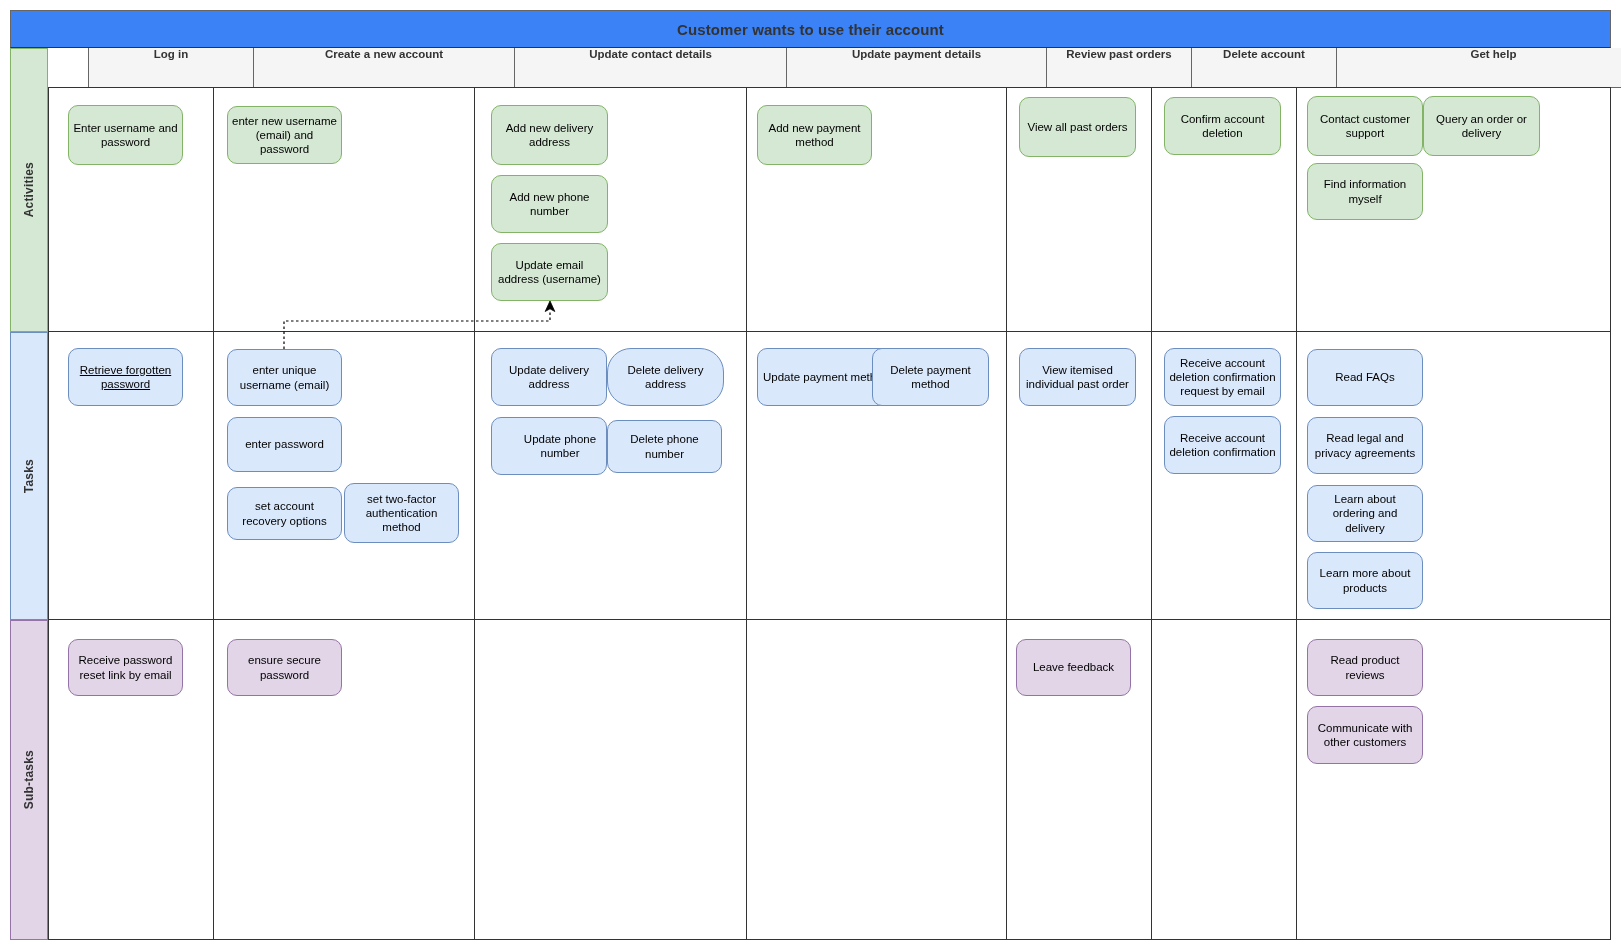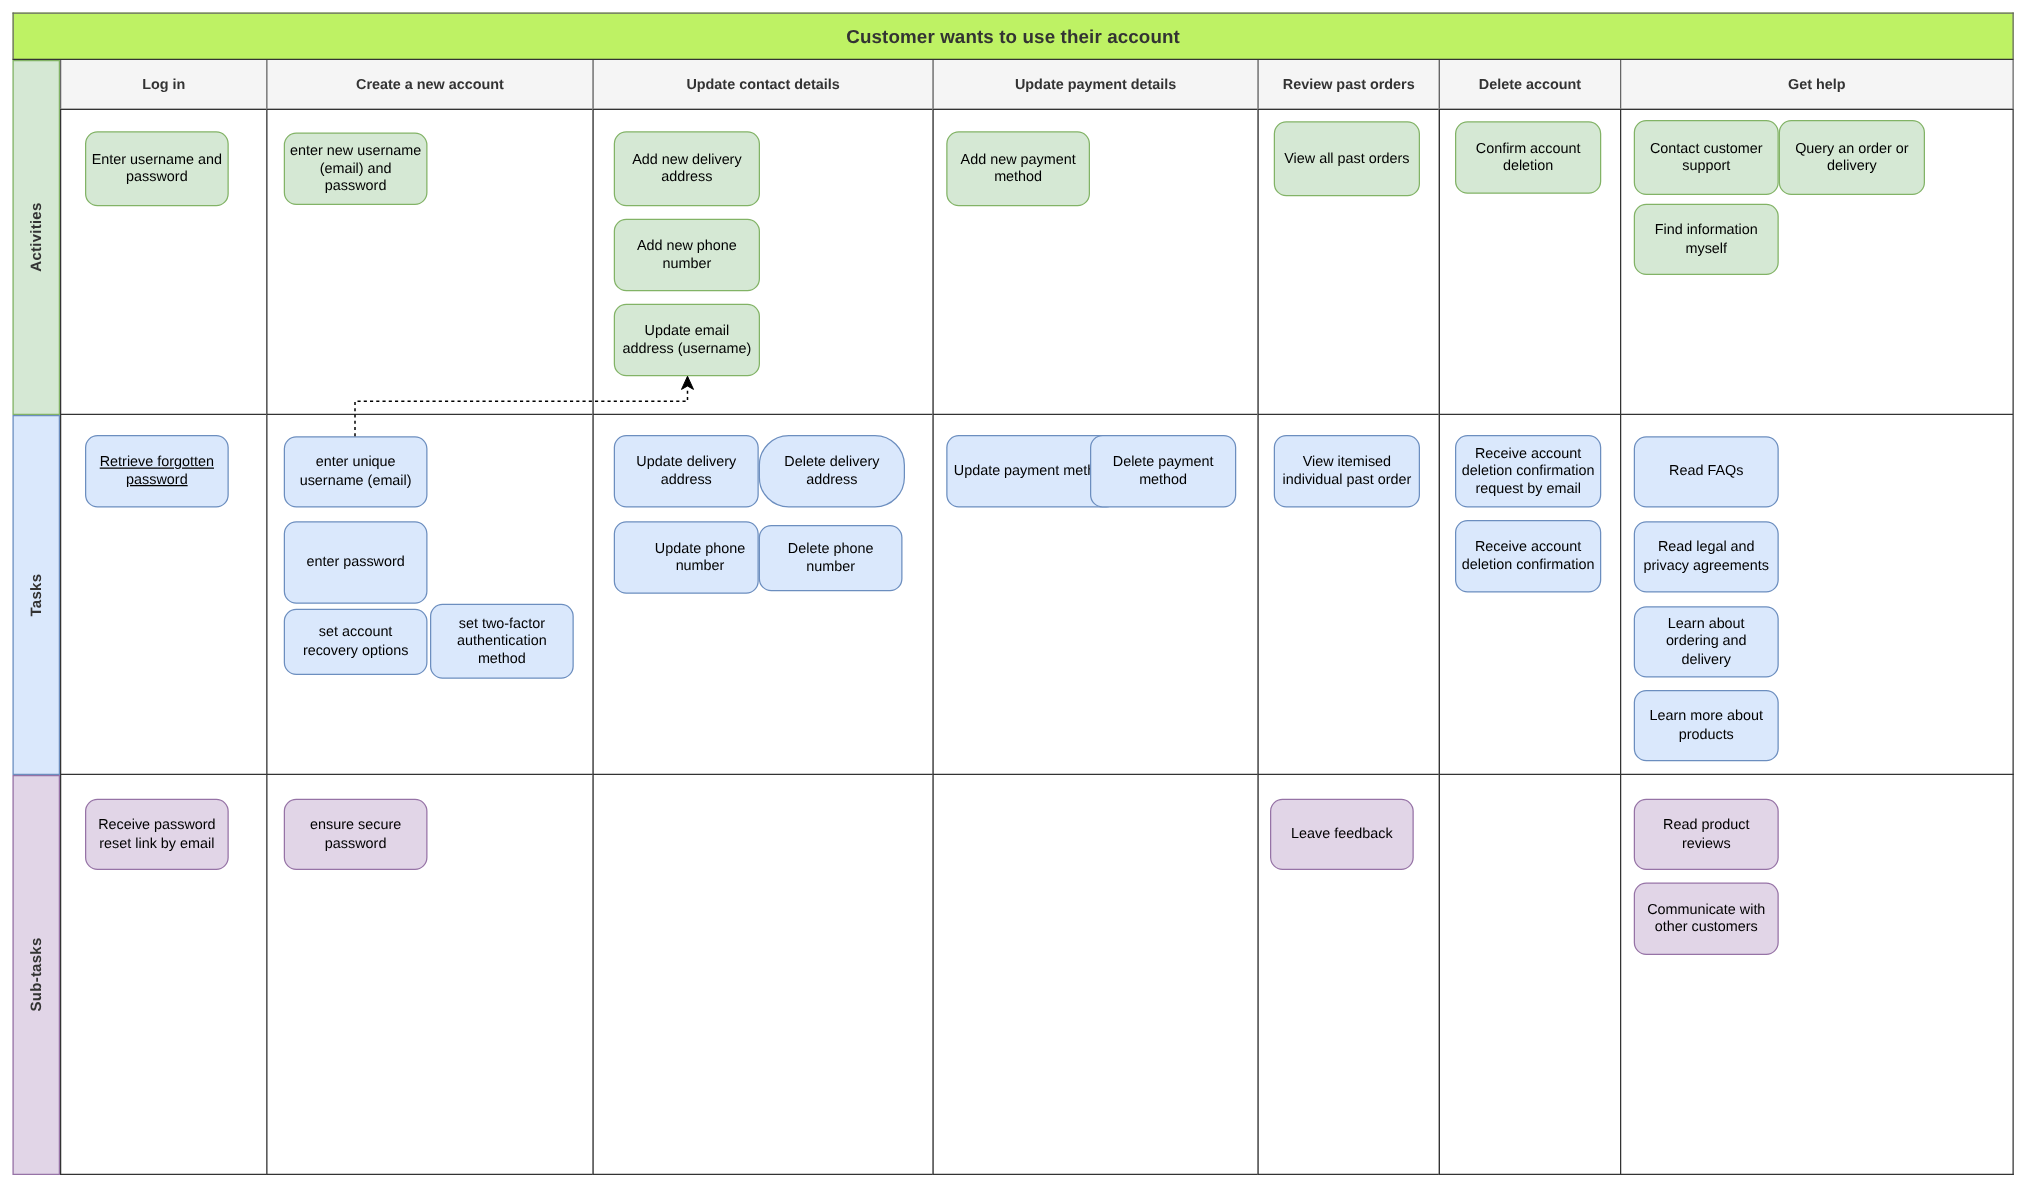"Customer wants to use their" .title-bar { background: #bef264 -> #3b82f6 }
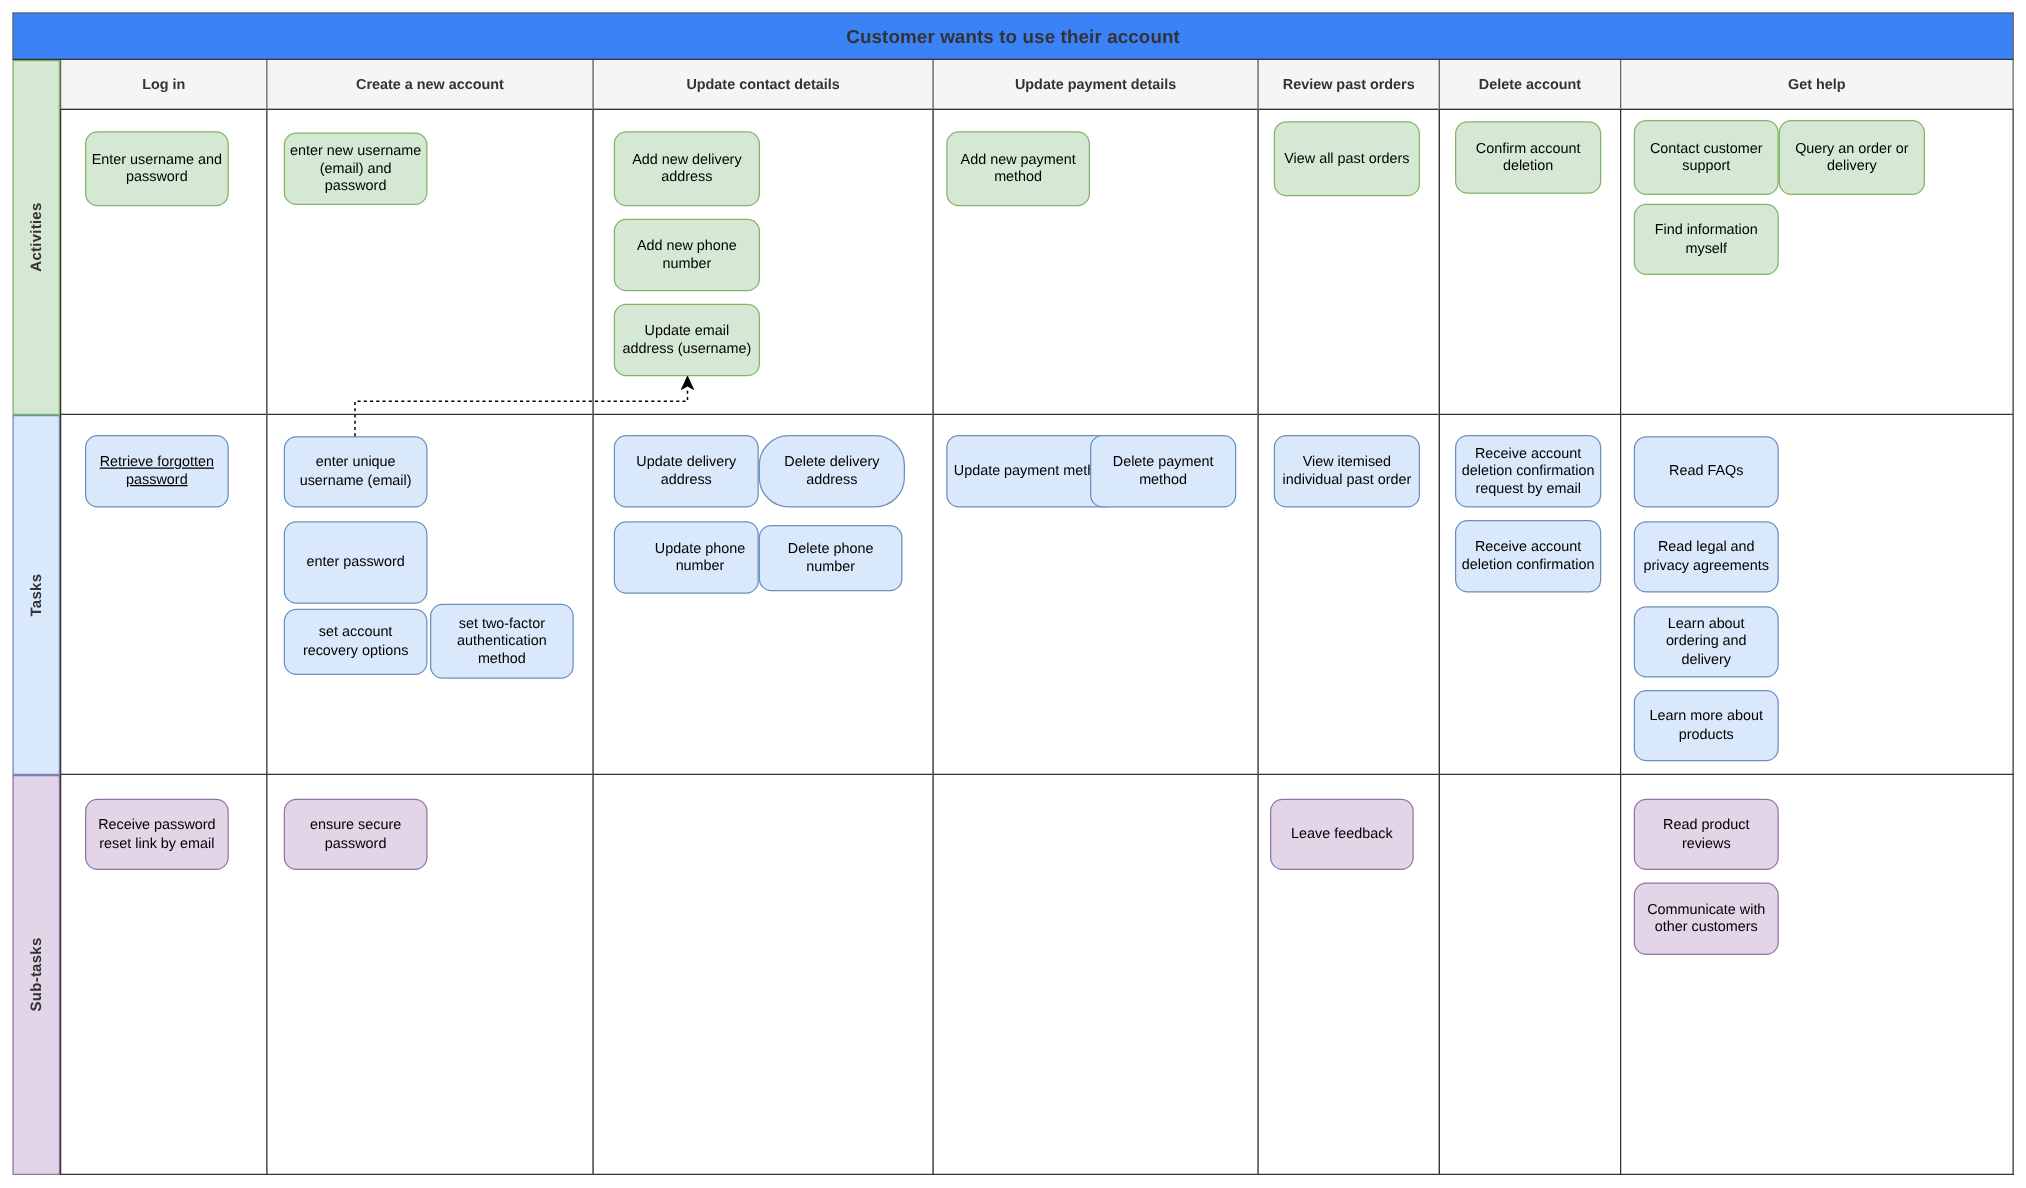"Log in" .col-head { align-items: center -> none; margin-left: none -> 40px }
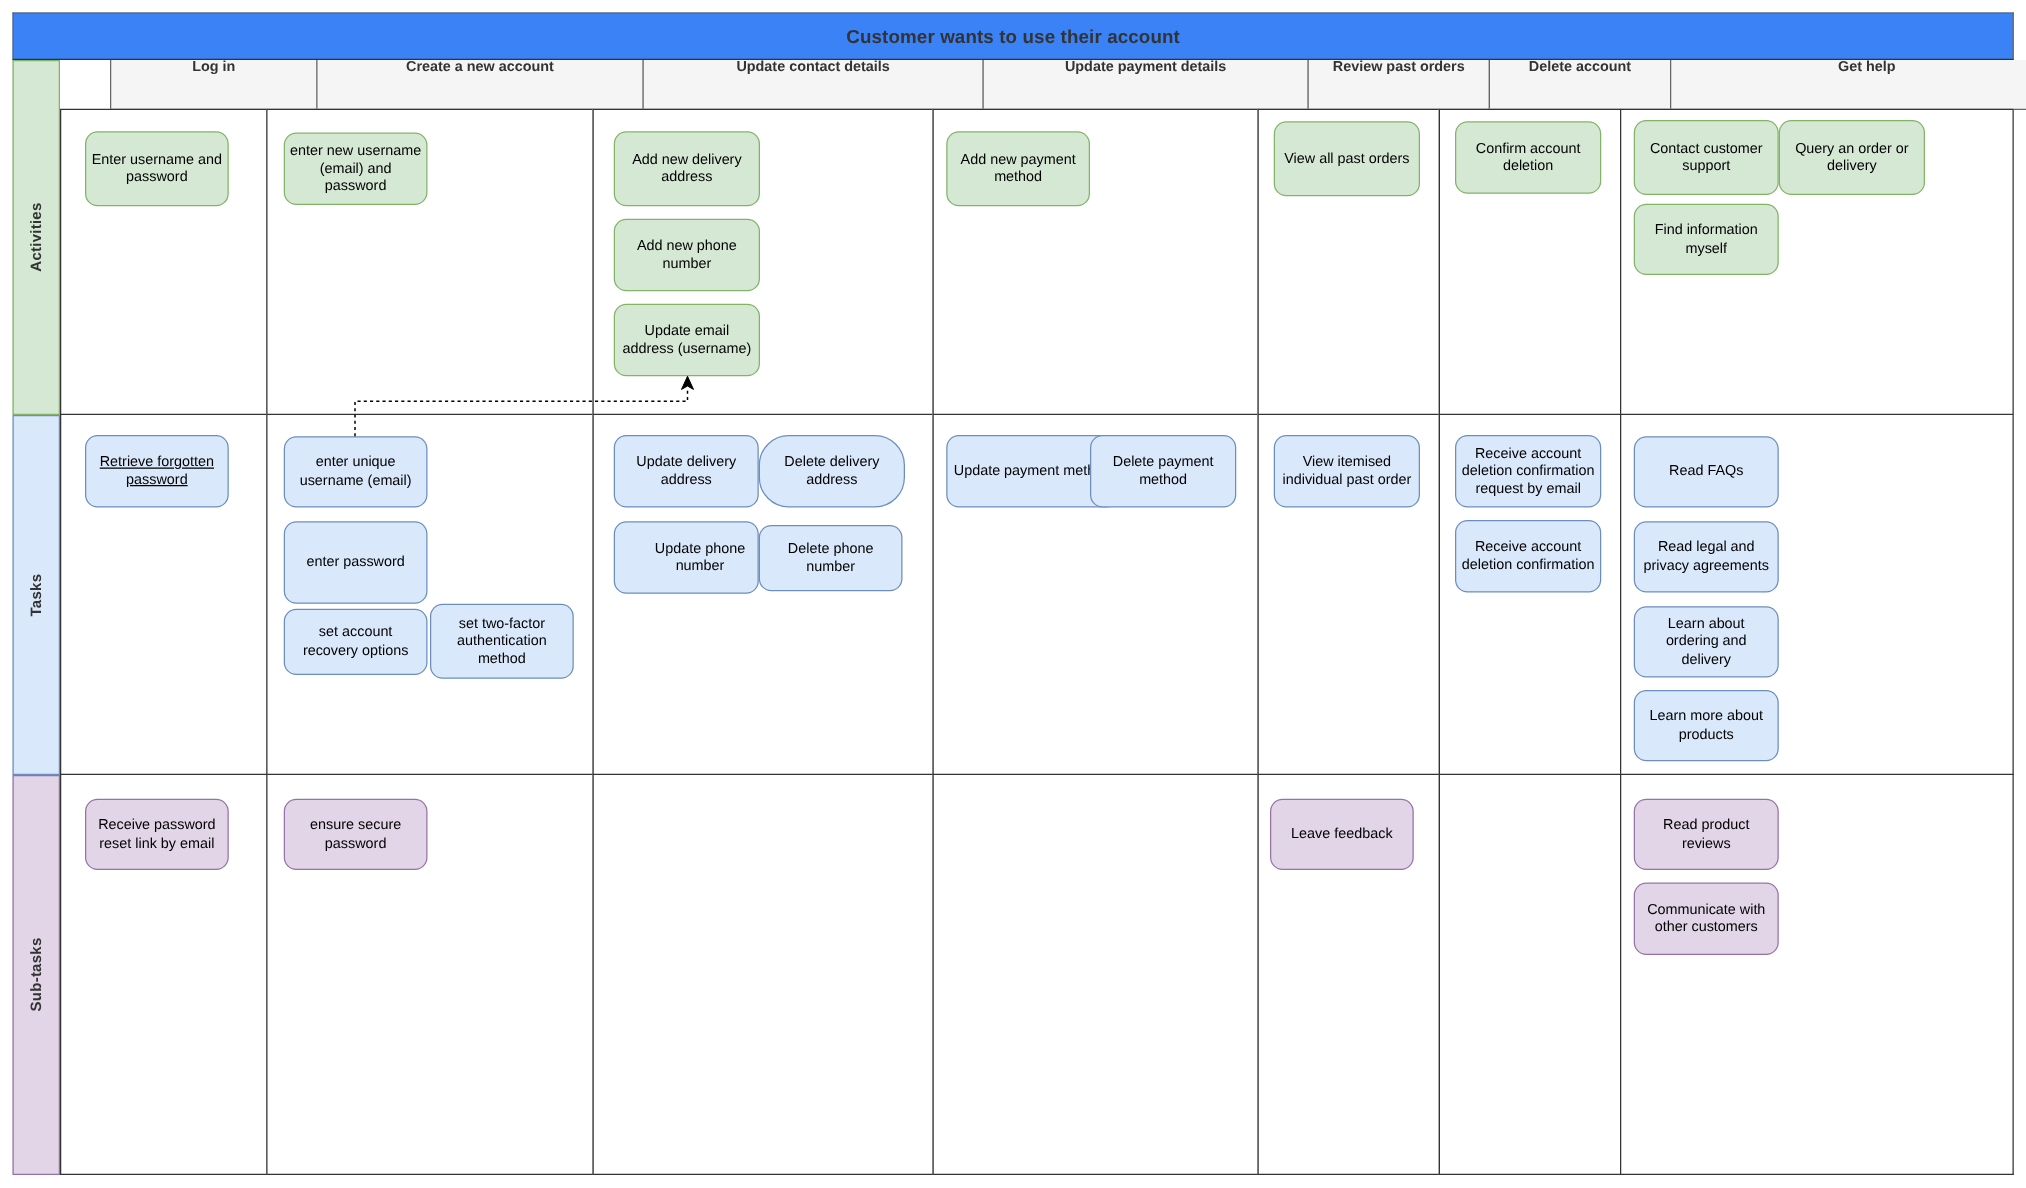"enter password" div.card { height: 66px -> 55px }
